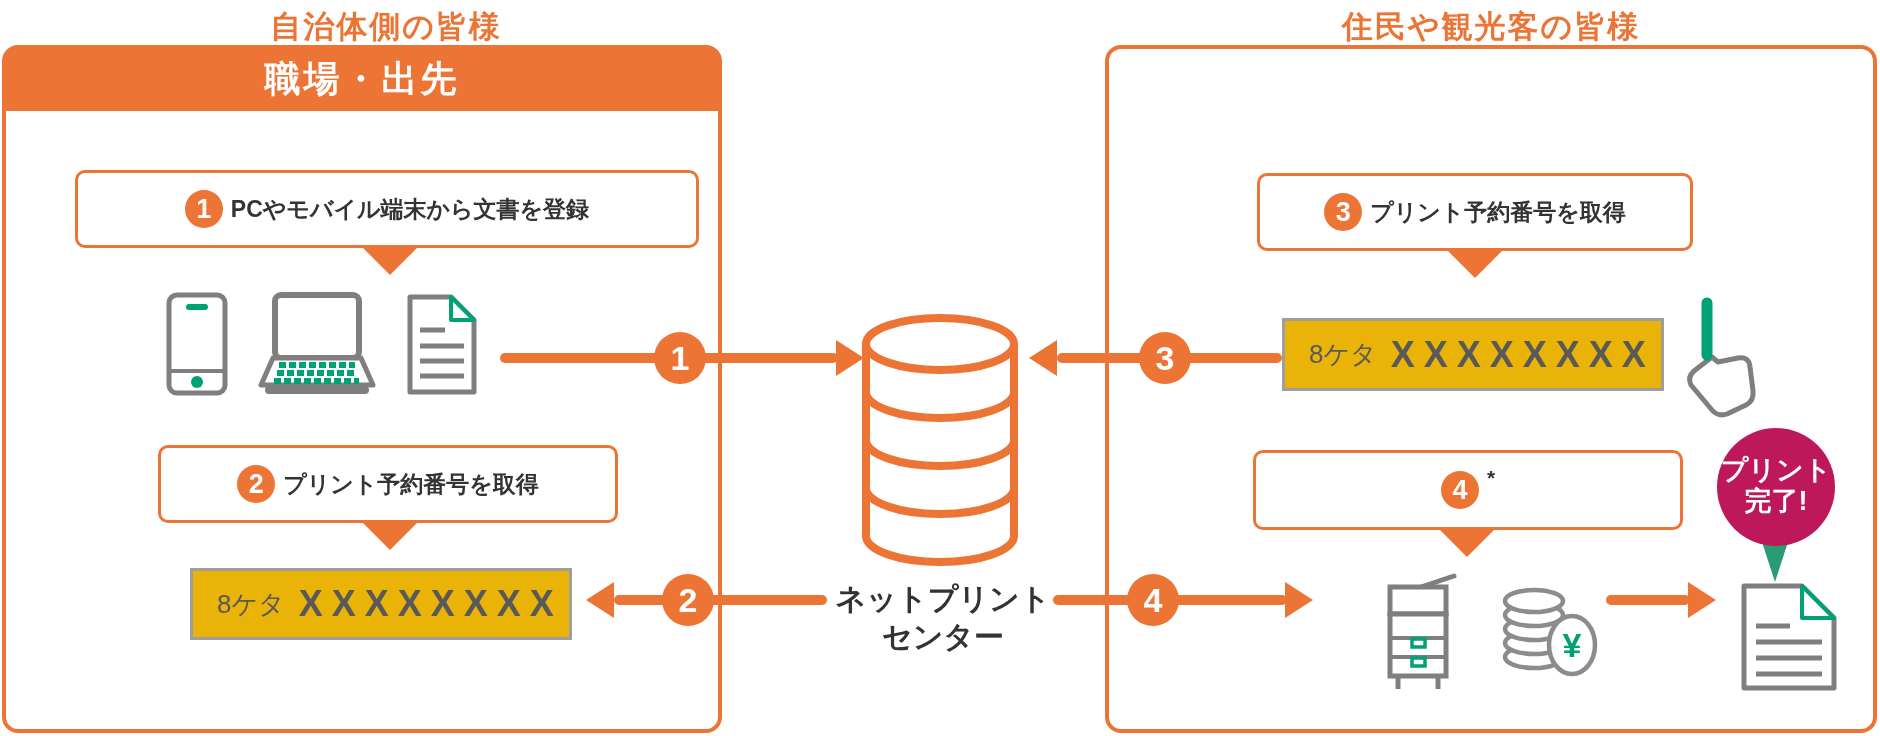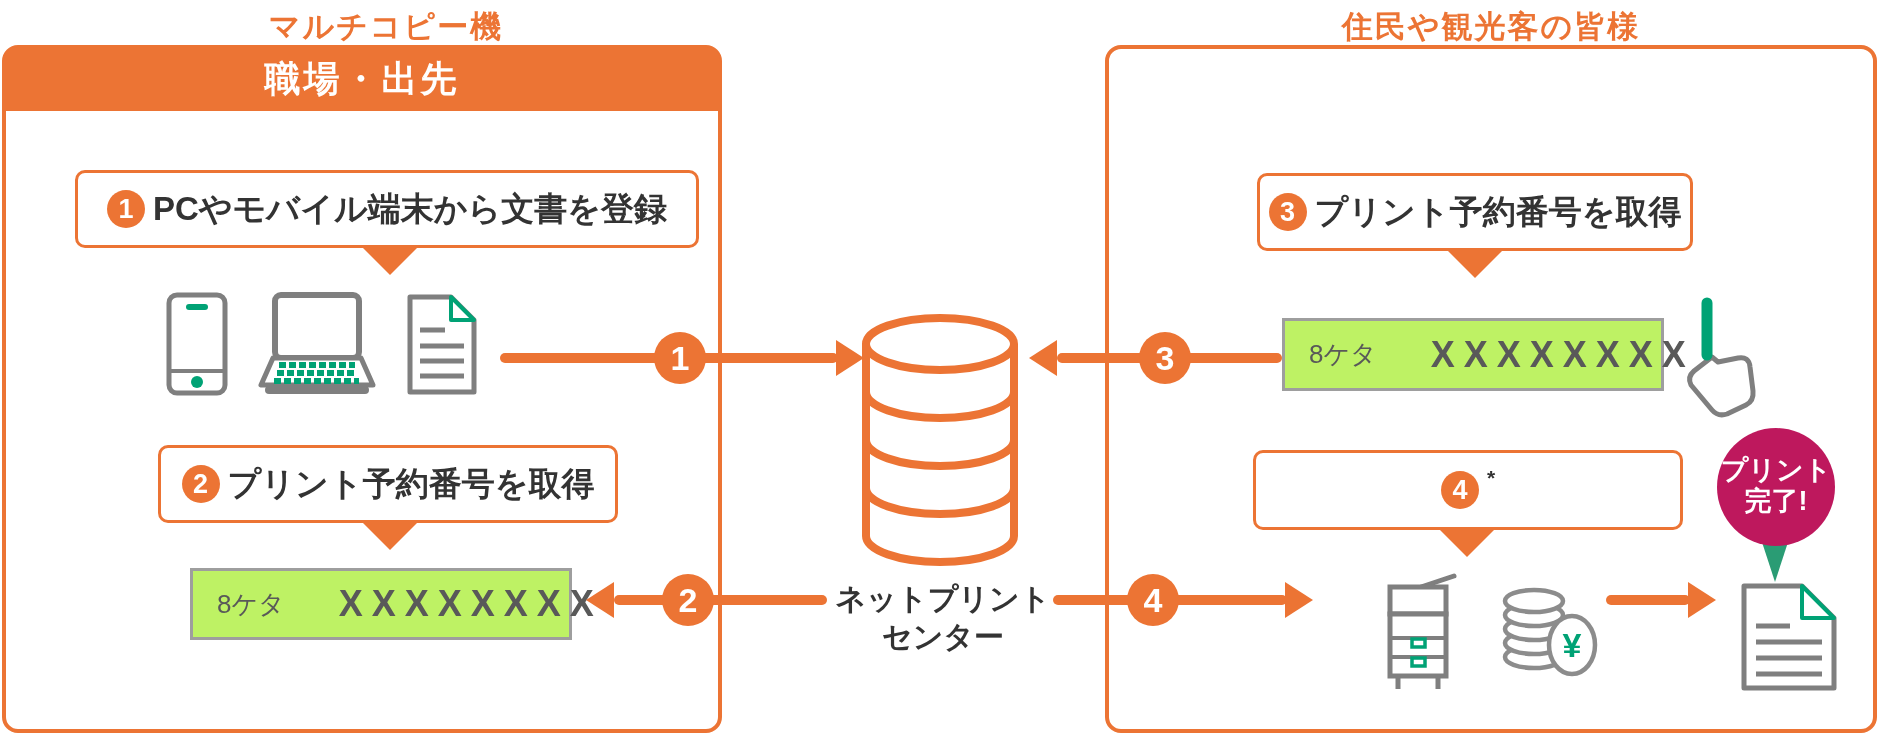"マルチコピー機" div.title { text: マルチコピー機 -> 自治体側の皆様 }
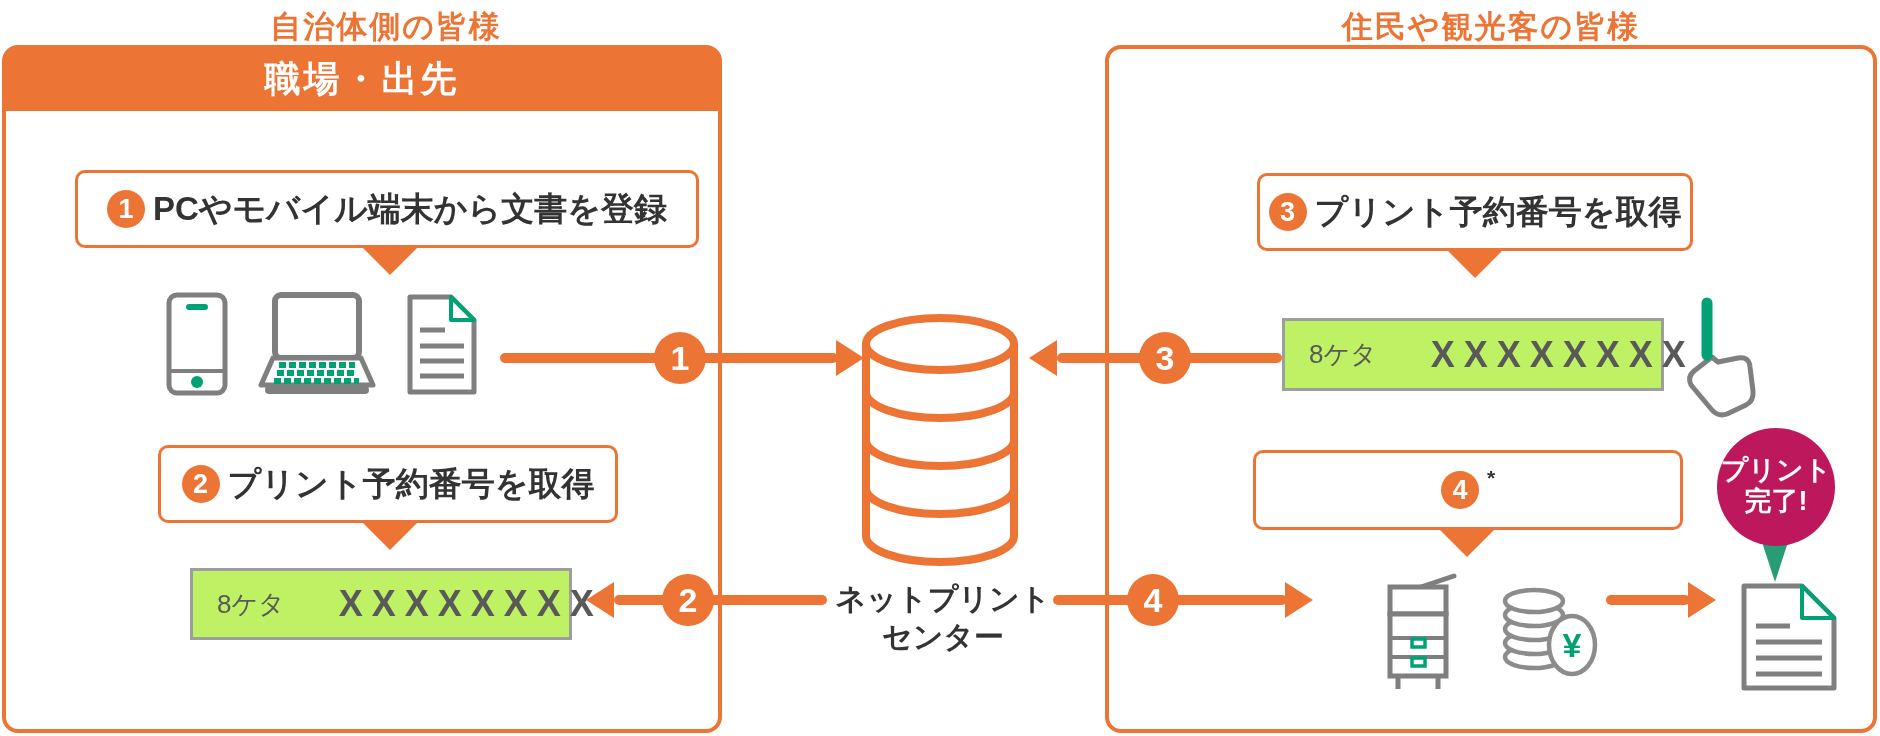"PCやモバイル端末から文書を登録" .steplabel { font-size: 33px -> 23px }
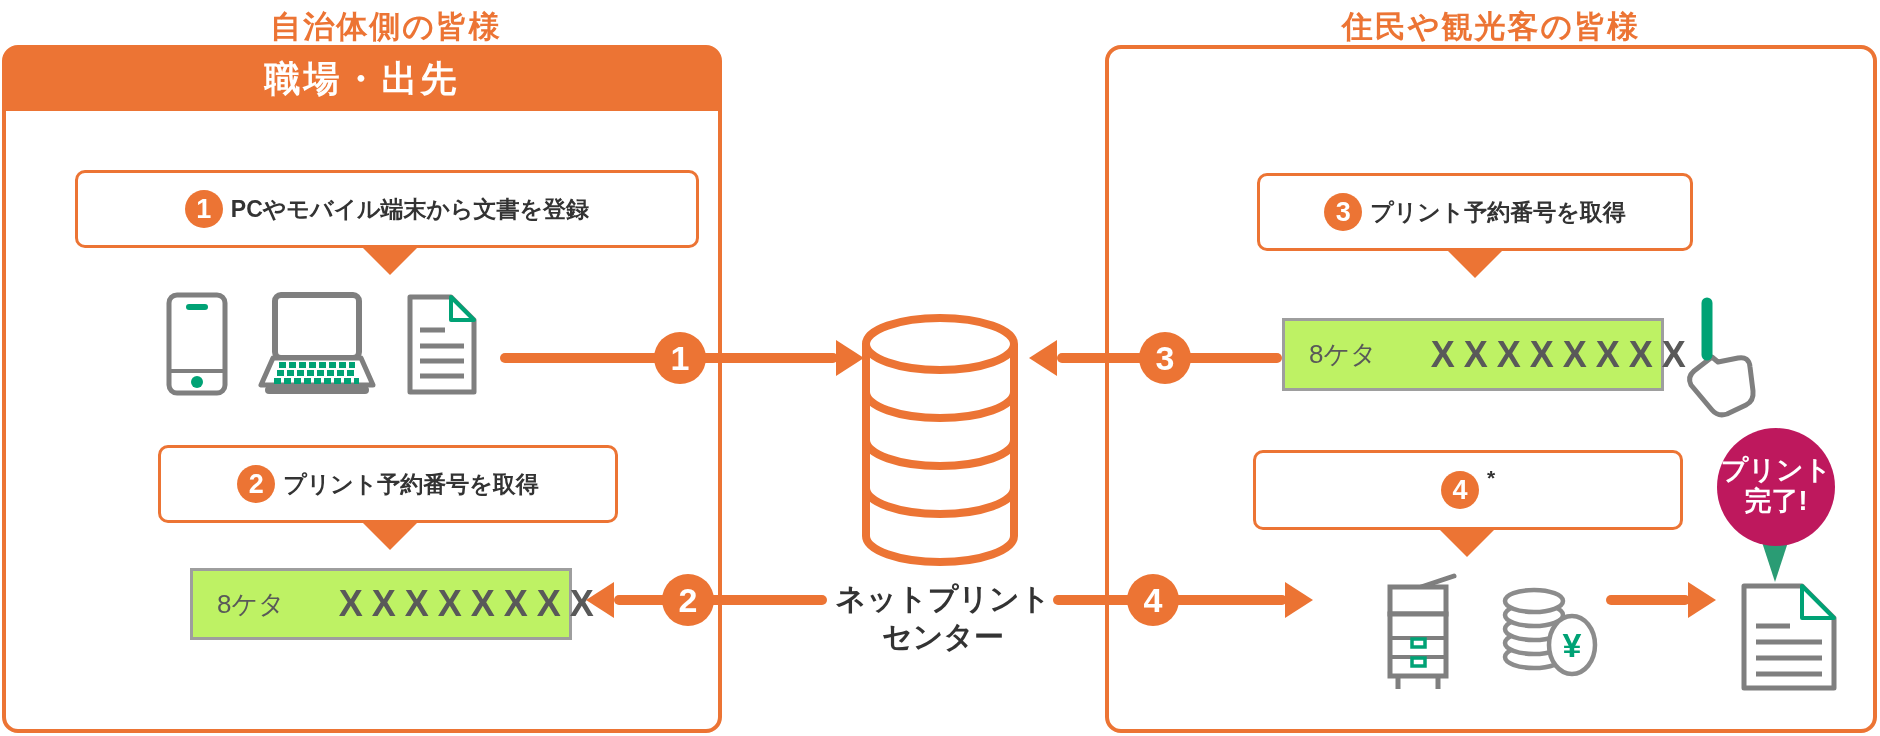"8ケタ" .codebox { background: #bef264 -> #eab308; gap: 40px -> none }
